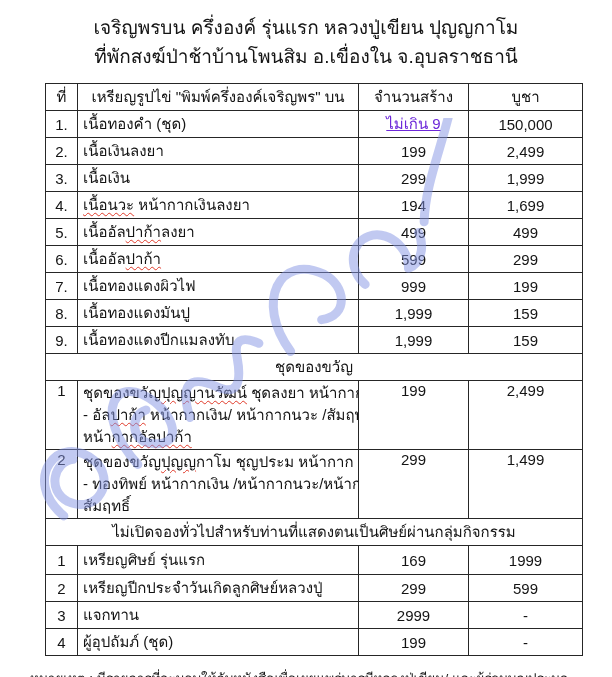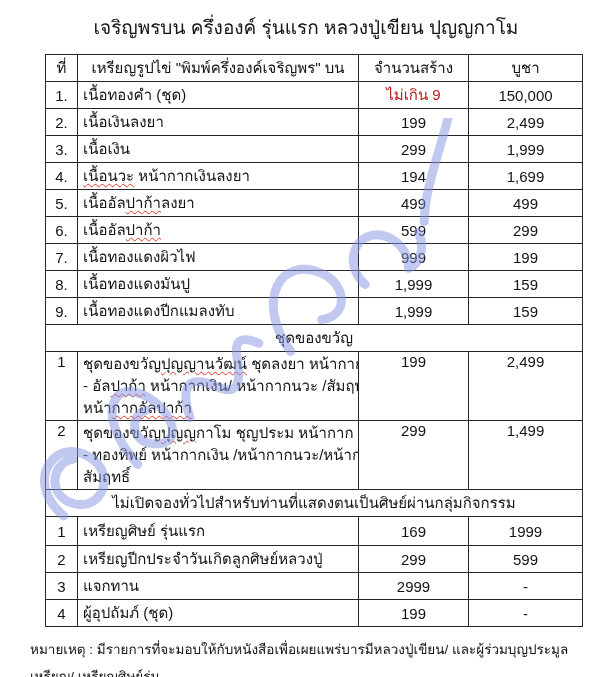"ที่พักสงฆ์ป่าช้าบ้านโพนสิม อ.เขื่องใน" div { html: none -> <div>ที่พักสงฆ์ป่าช้าบ้านโพนสิม อ.เขื่องใน จ.อุบลราชธานี</div> }
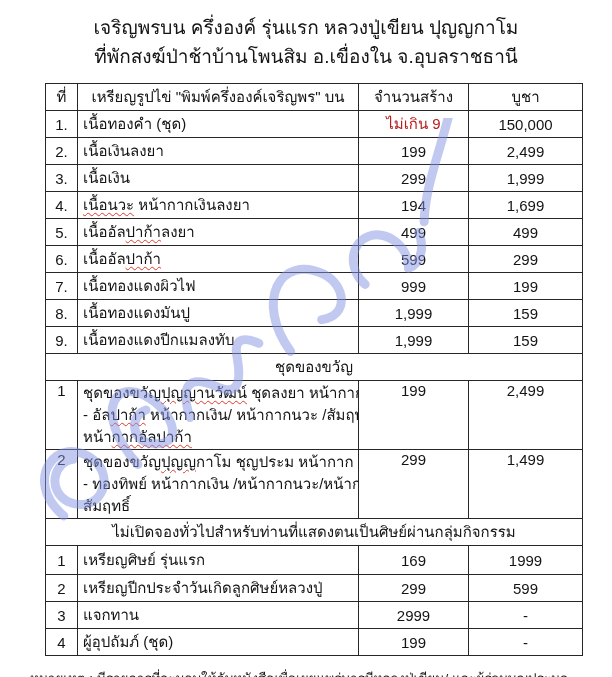"ไม่เกิน 9" .qty-red { color: #b91c1c -> #6d28d9; text-decoration: none -> underline }
